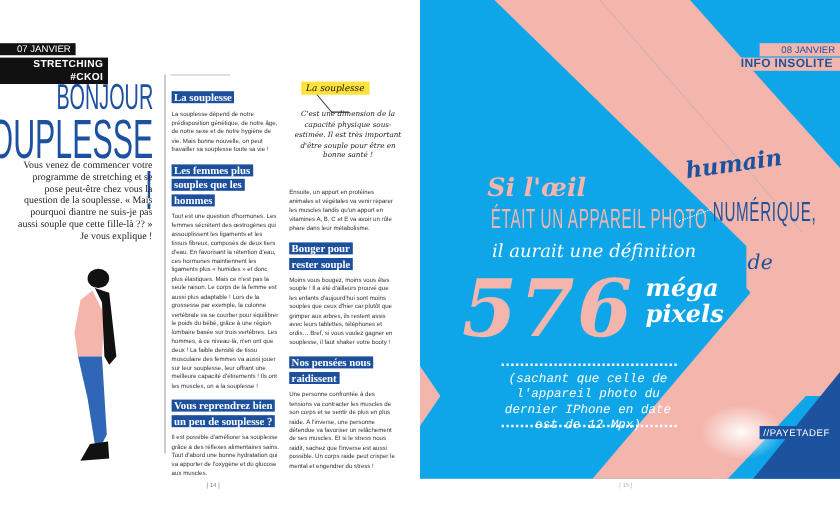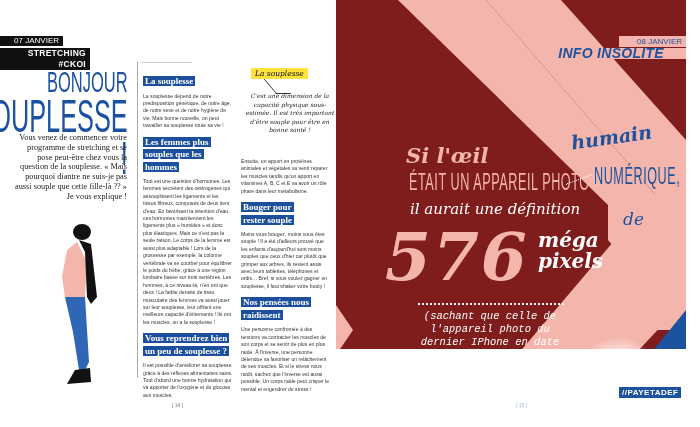"08 JANVIER" .page-right { background: #7f1d1d -> #0ea5e9; height: 349px -> 399px; left: 336px -> 350px }
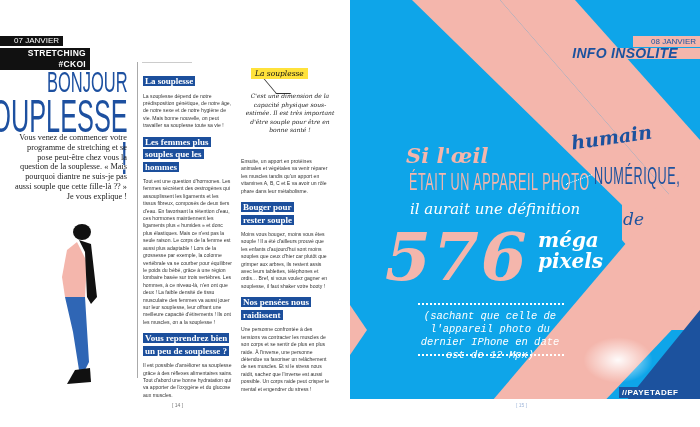"INFO INSOLITE" .rtag-title { font-size: 14px -> 10px; font-style: italic -> none; padding: 0 22px 0 6px -> 0 6px 0 6px }
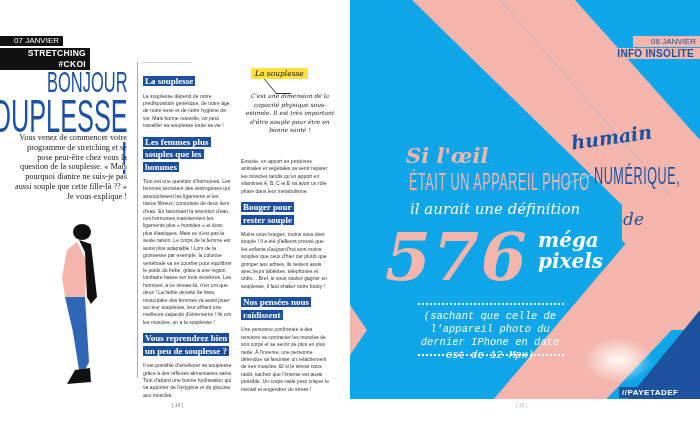"//PAYETADEF" .hashtag { font-weight: bold -> normal; left: 619px -> 633px; margin-top: 32px -> none }
